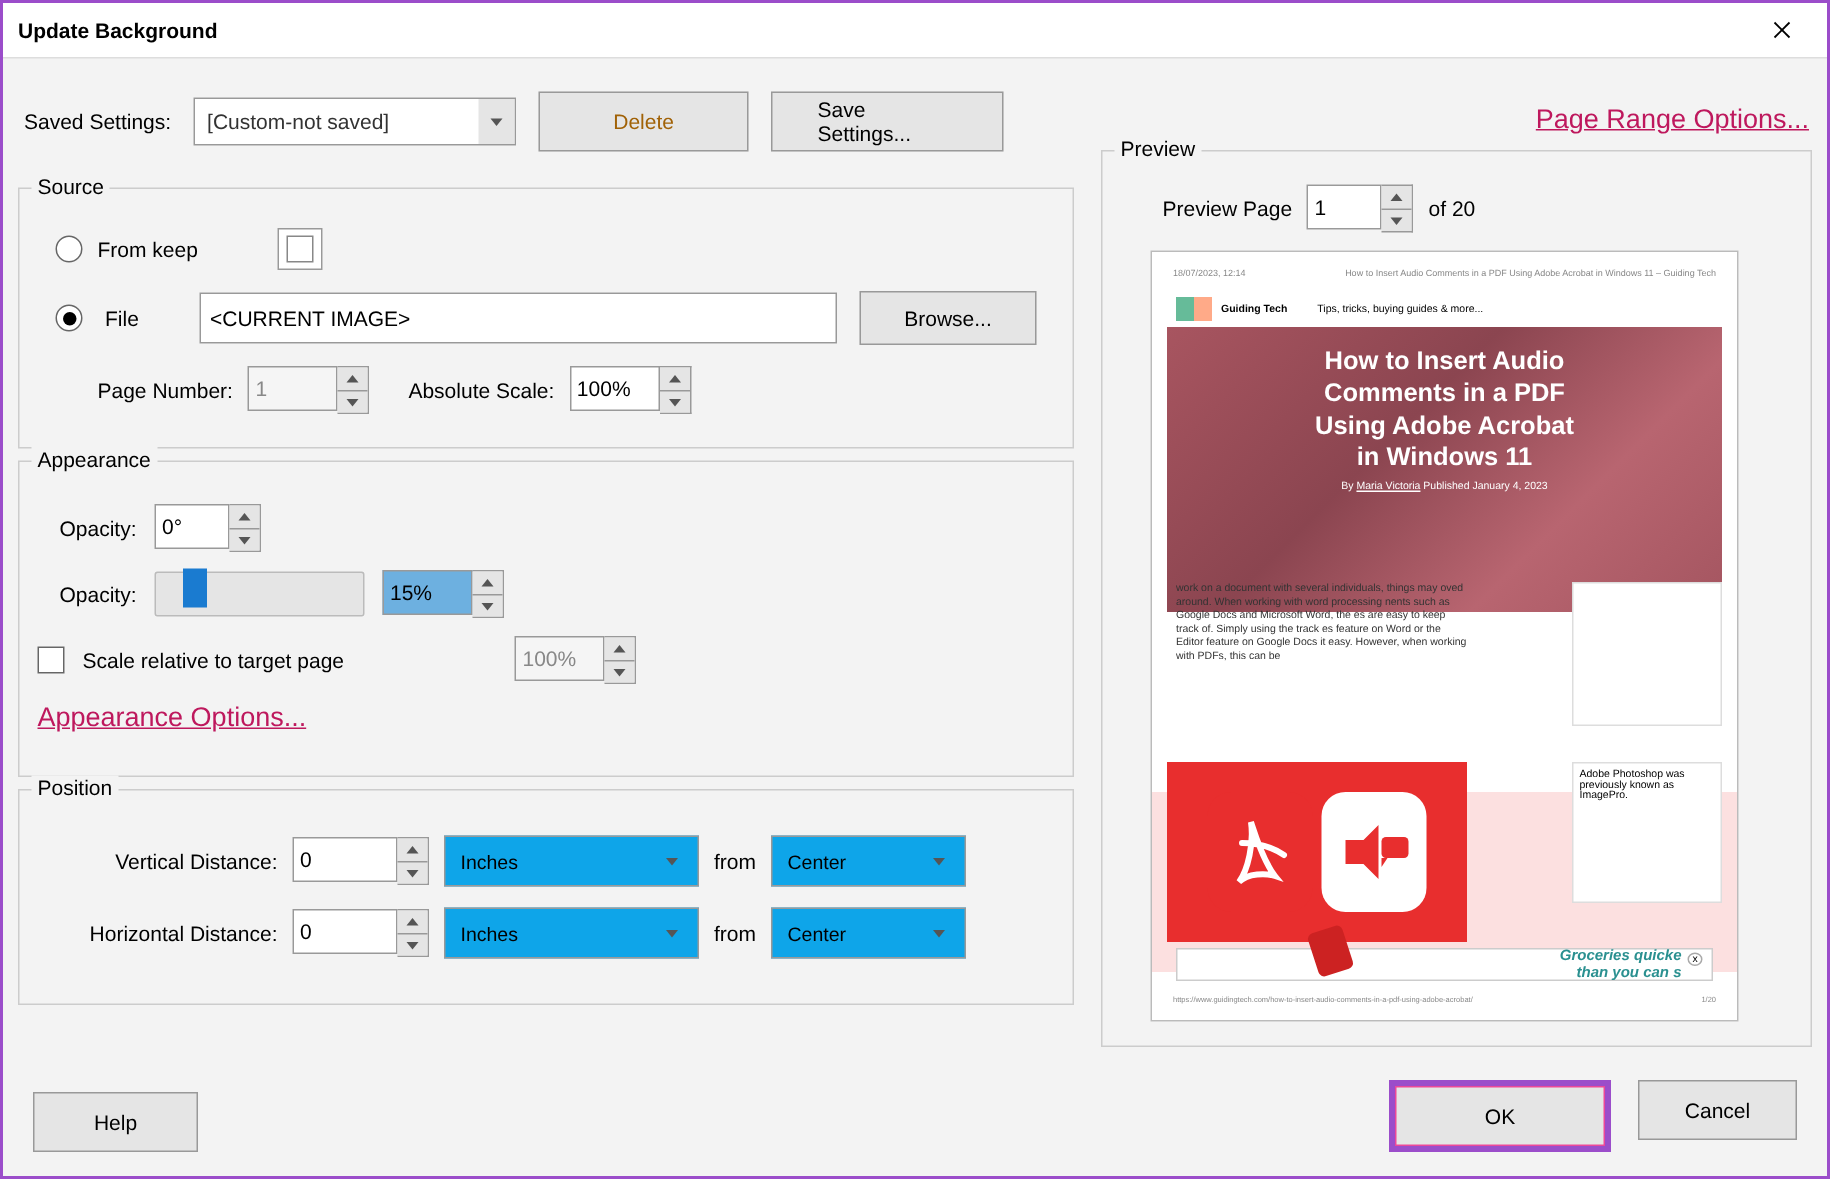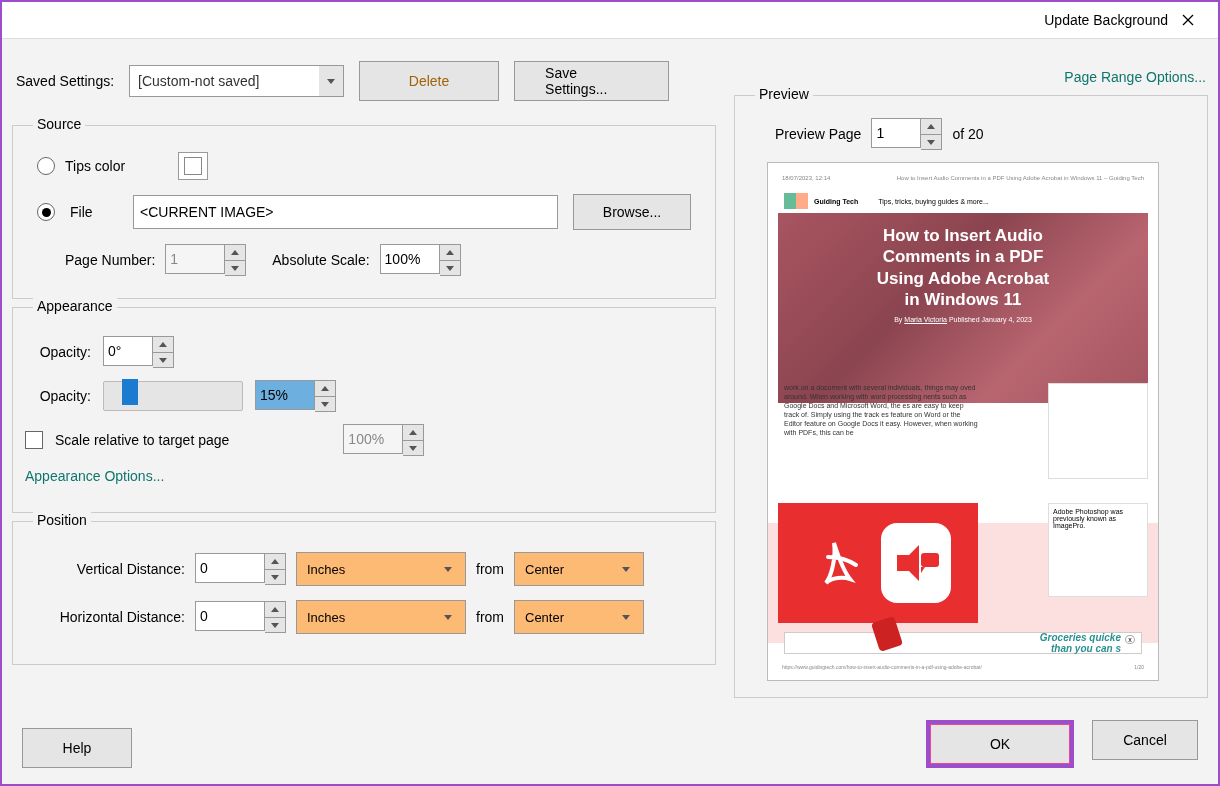"Update Background" .titlebar { font-weight: none -> bold; justify-content: flex-end -> space-between }
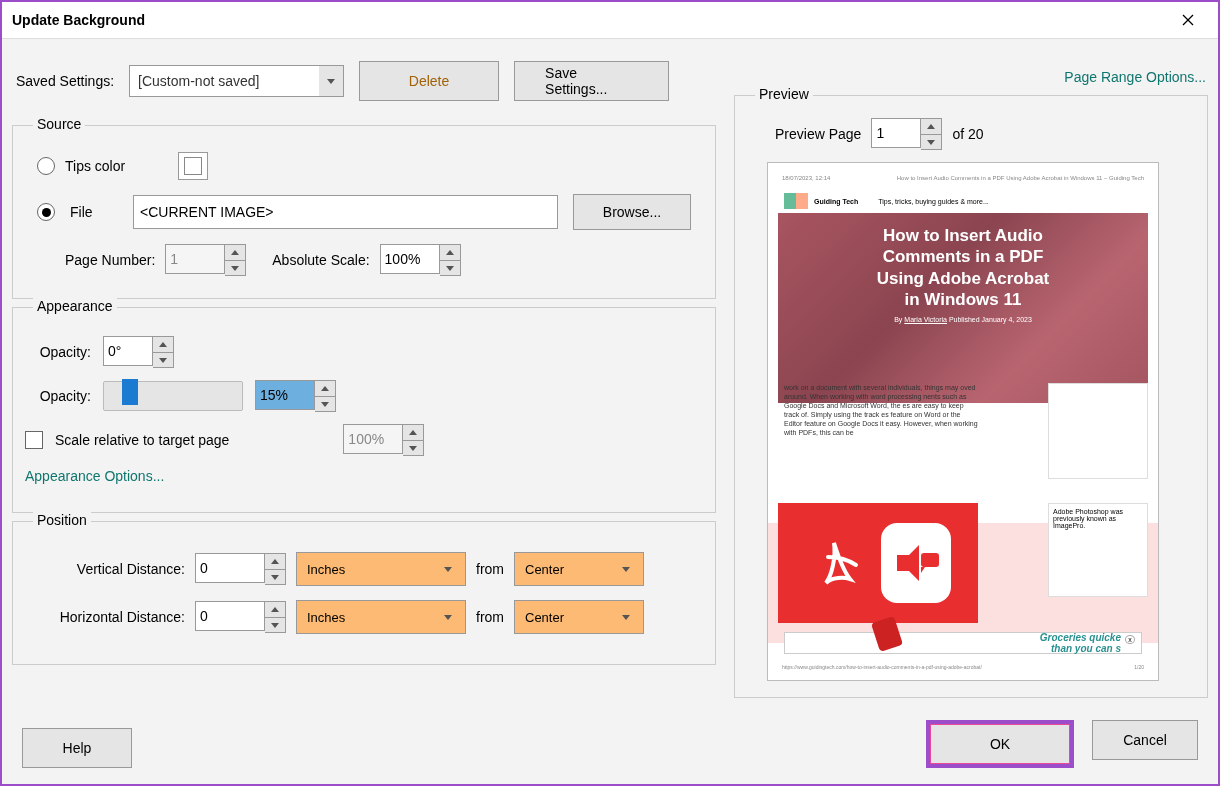"Page Range Options..." .link { color: #0f766e -> #be185d; font-size: 14px -> 18px; text-decoration: none -> underline }
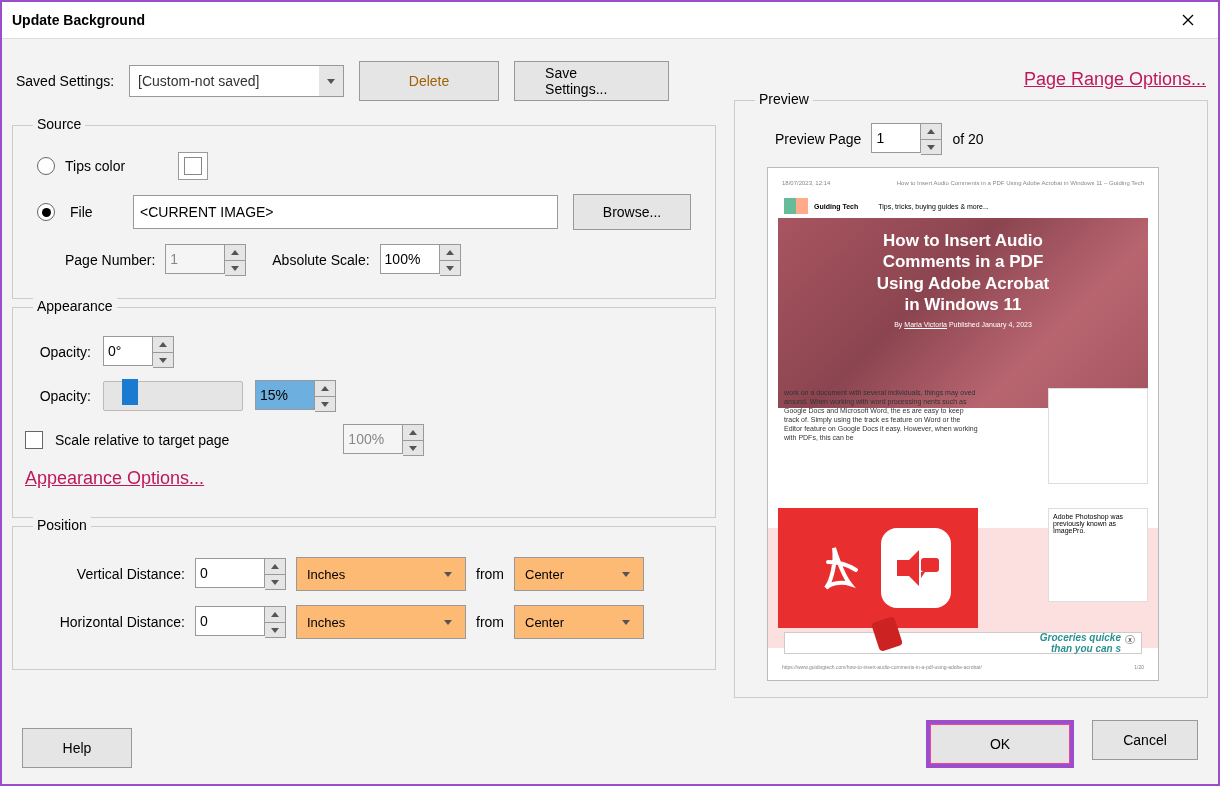"Preview" .fieldset-title { left: 20px -> 8px }
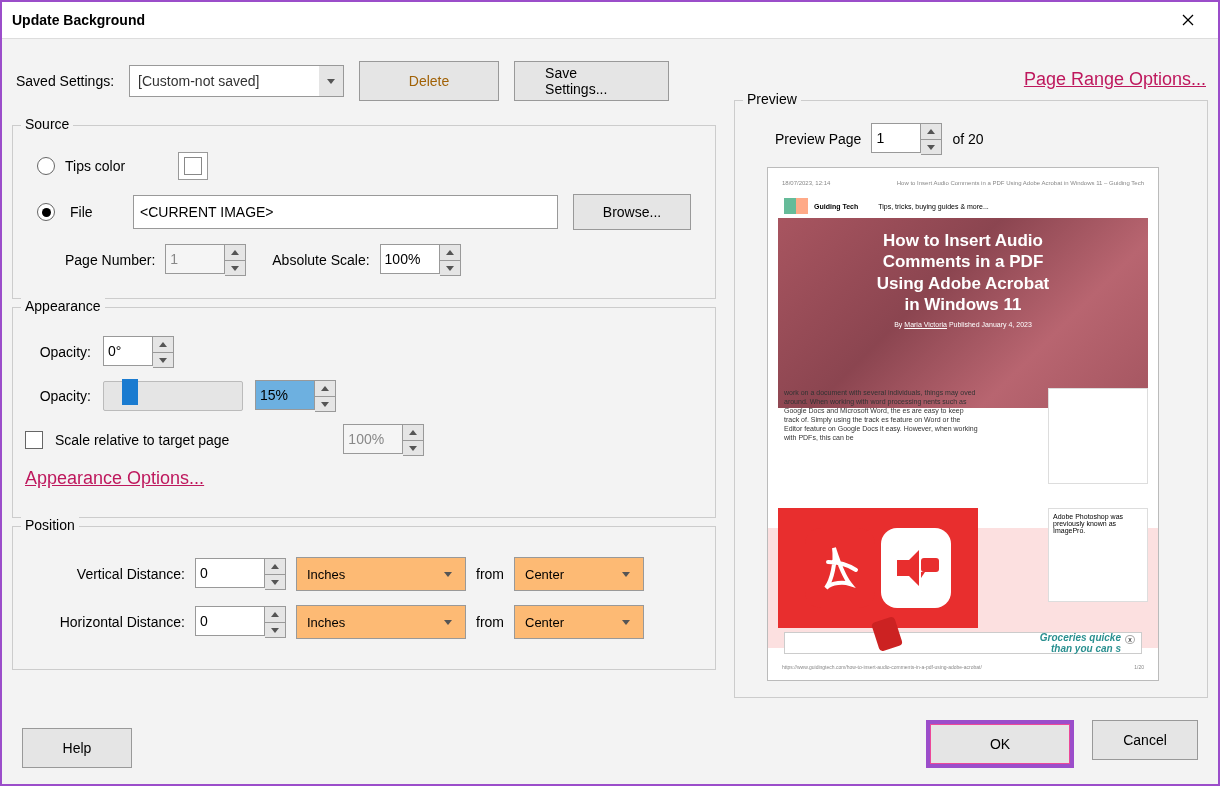"Tips color" span.label { text: Tips color -> From keep }
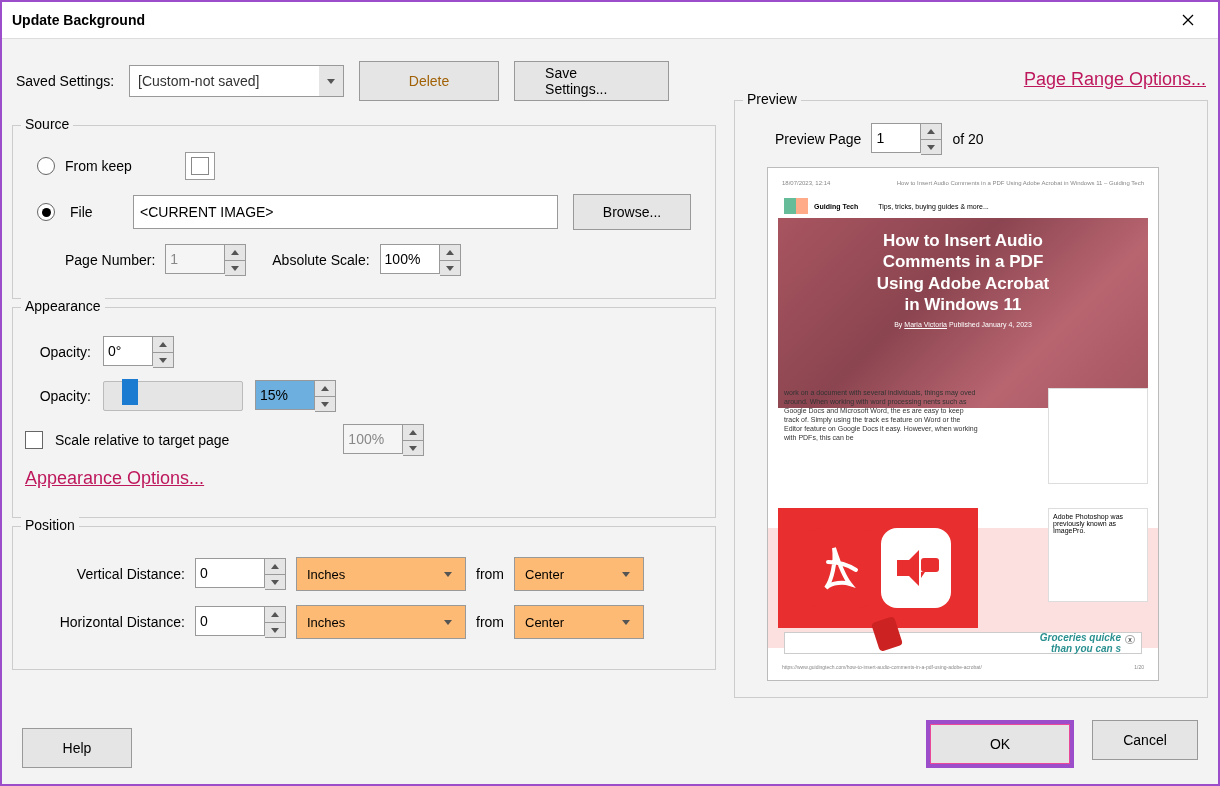"Inches" .select { background: #fdba74 -> #0ea5e9 }
